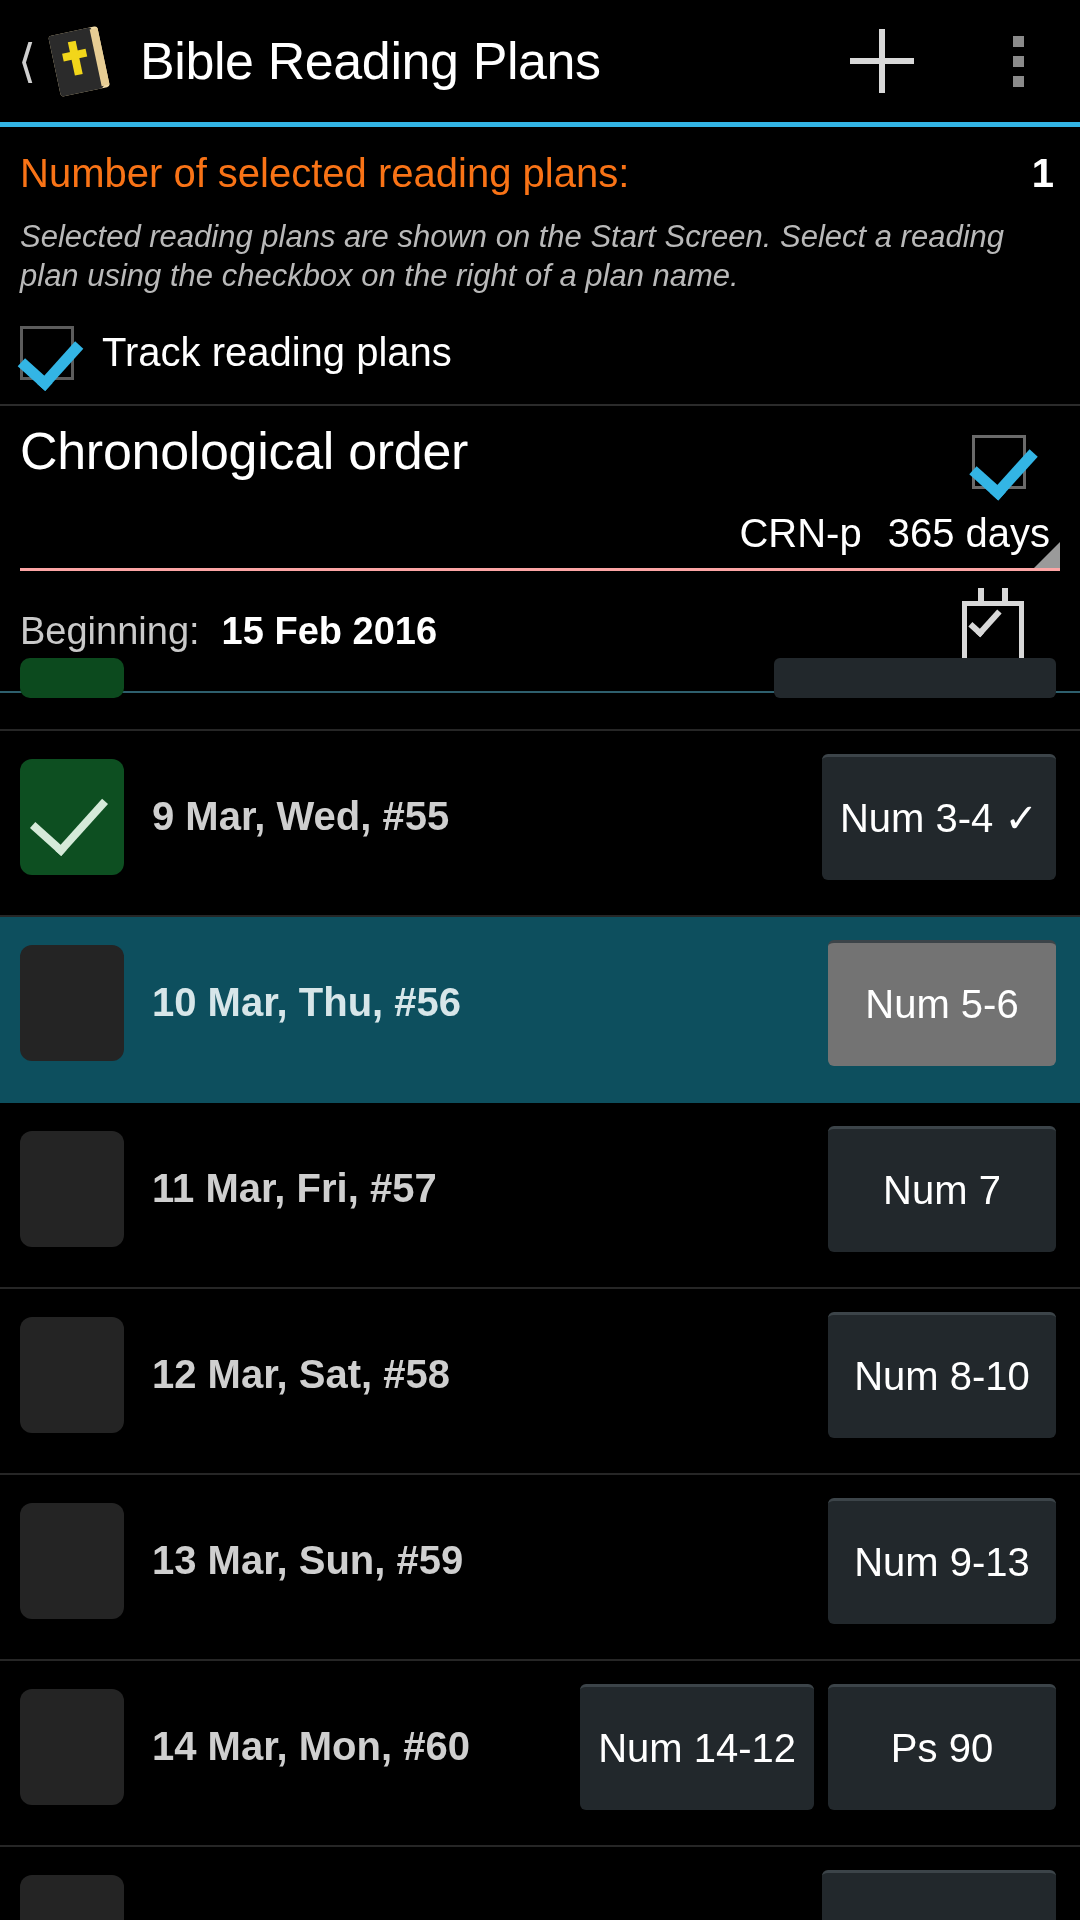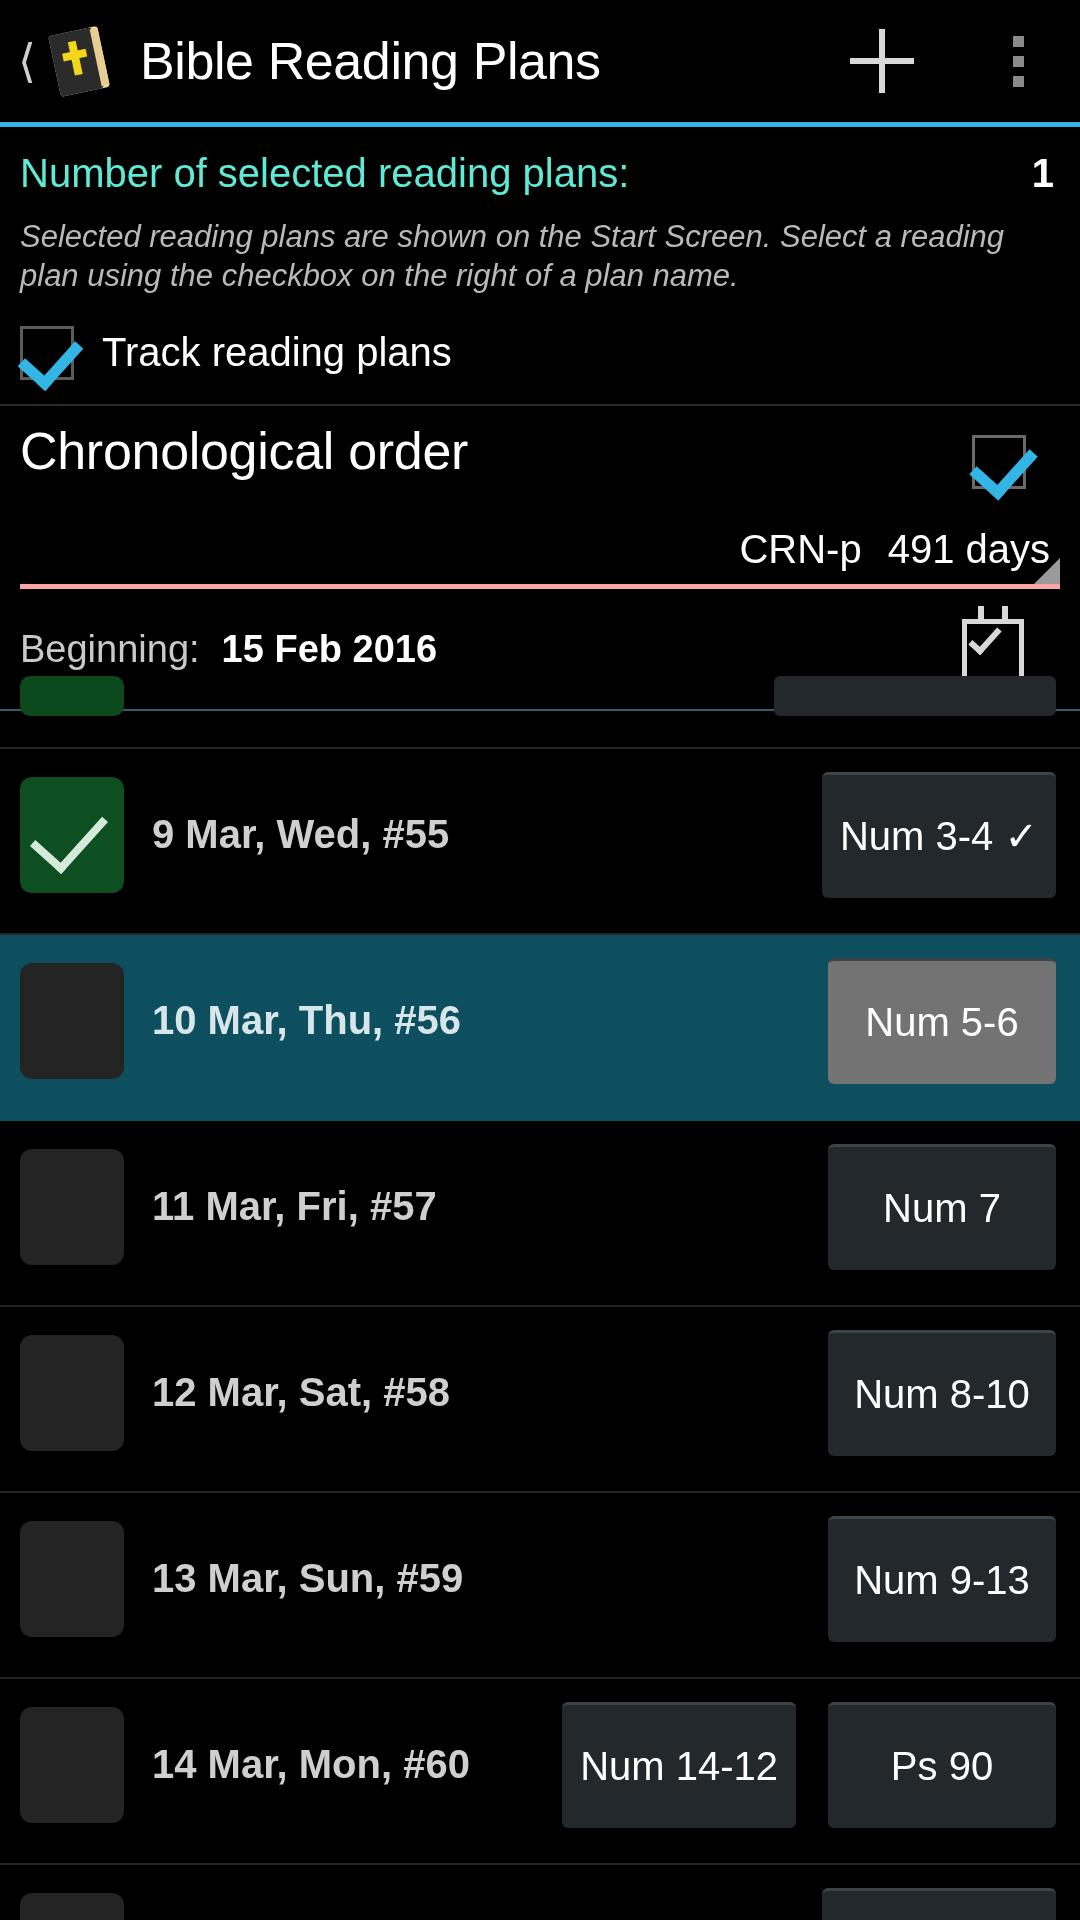"Number of selected reading plans:" .info-label { color: #5eead4 -> #f97316 }
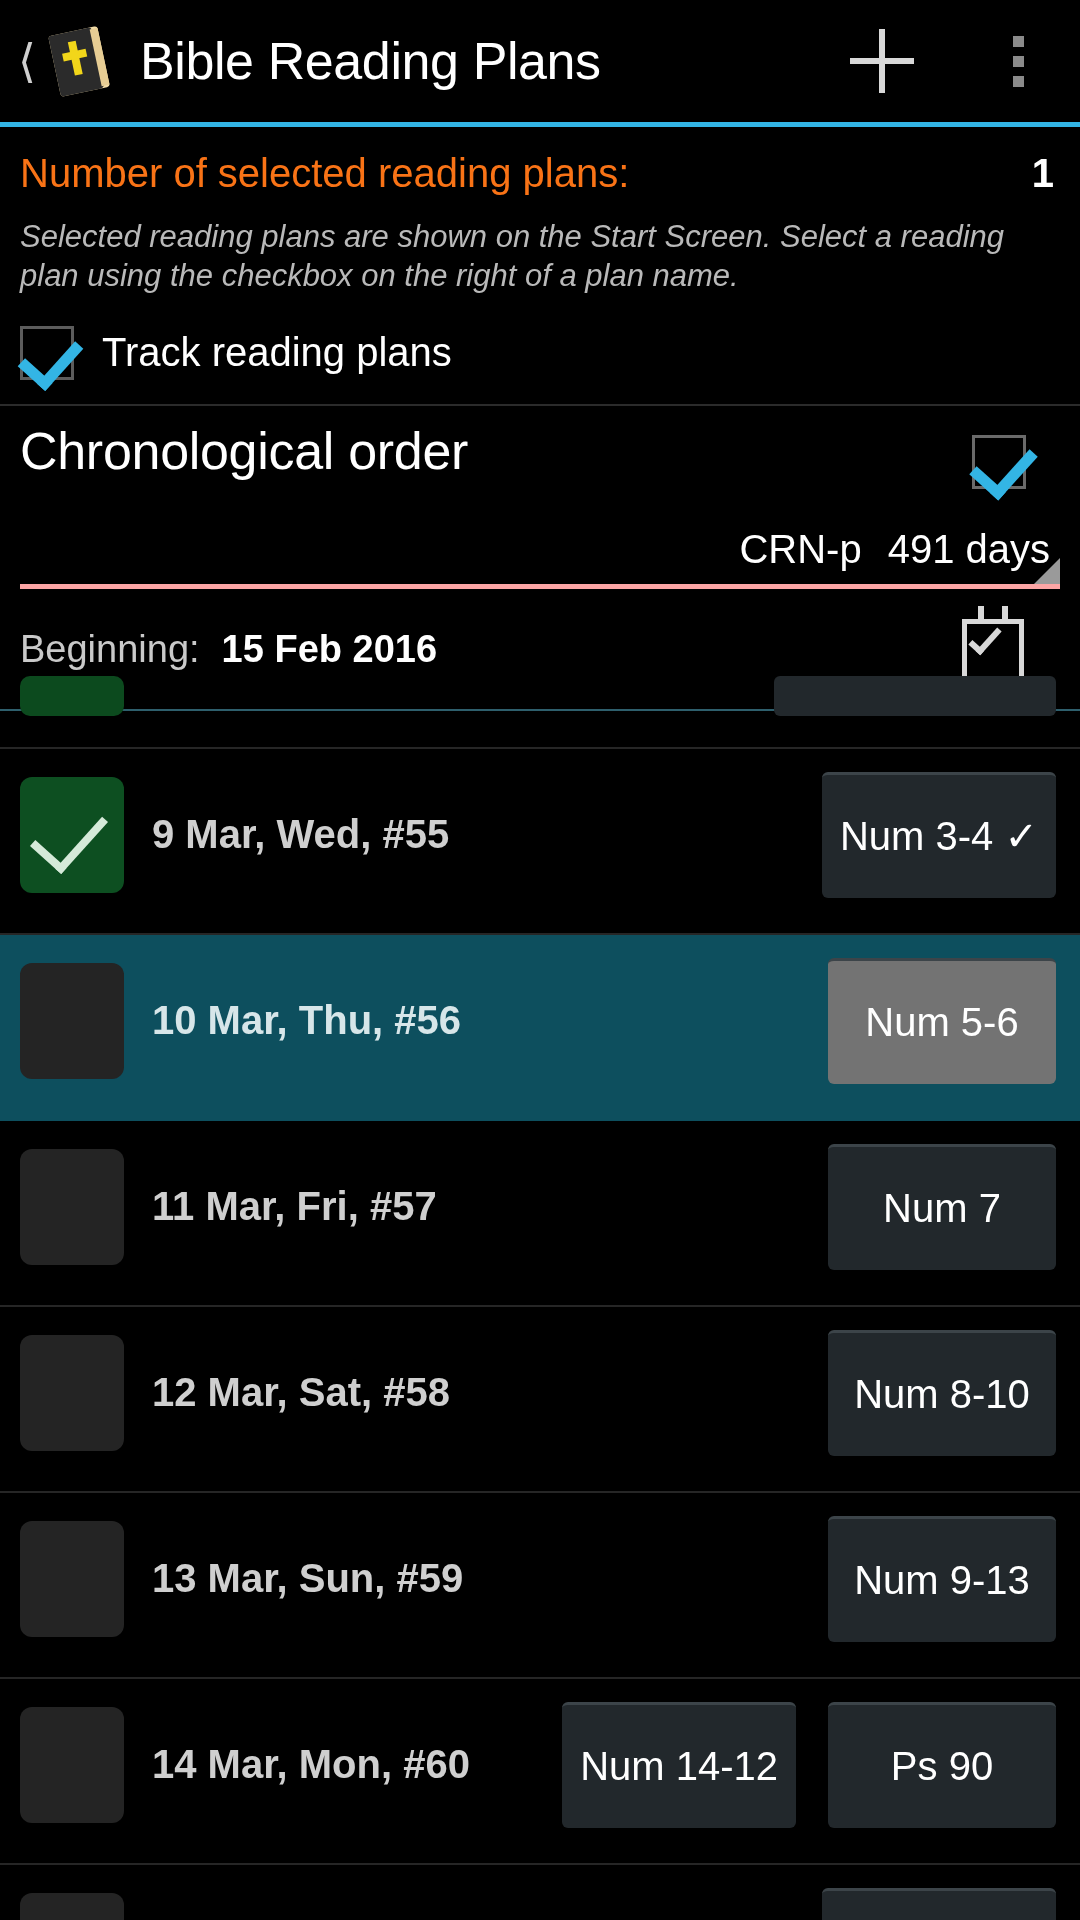"CRN-p" .spinner { border-bottom: 5px solid #fca5a5 -> 3px solid #fca5a5; margin-top: 38px -> 22px }
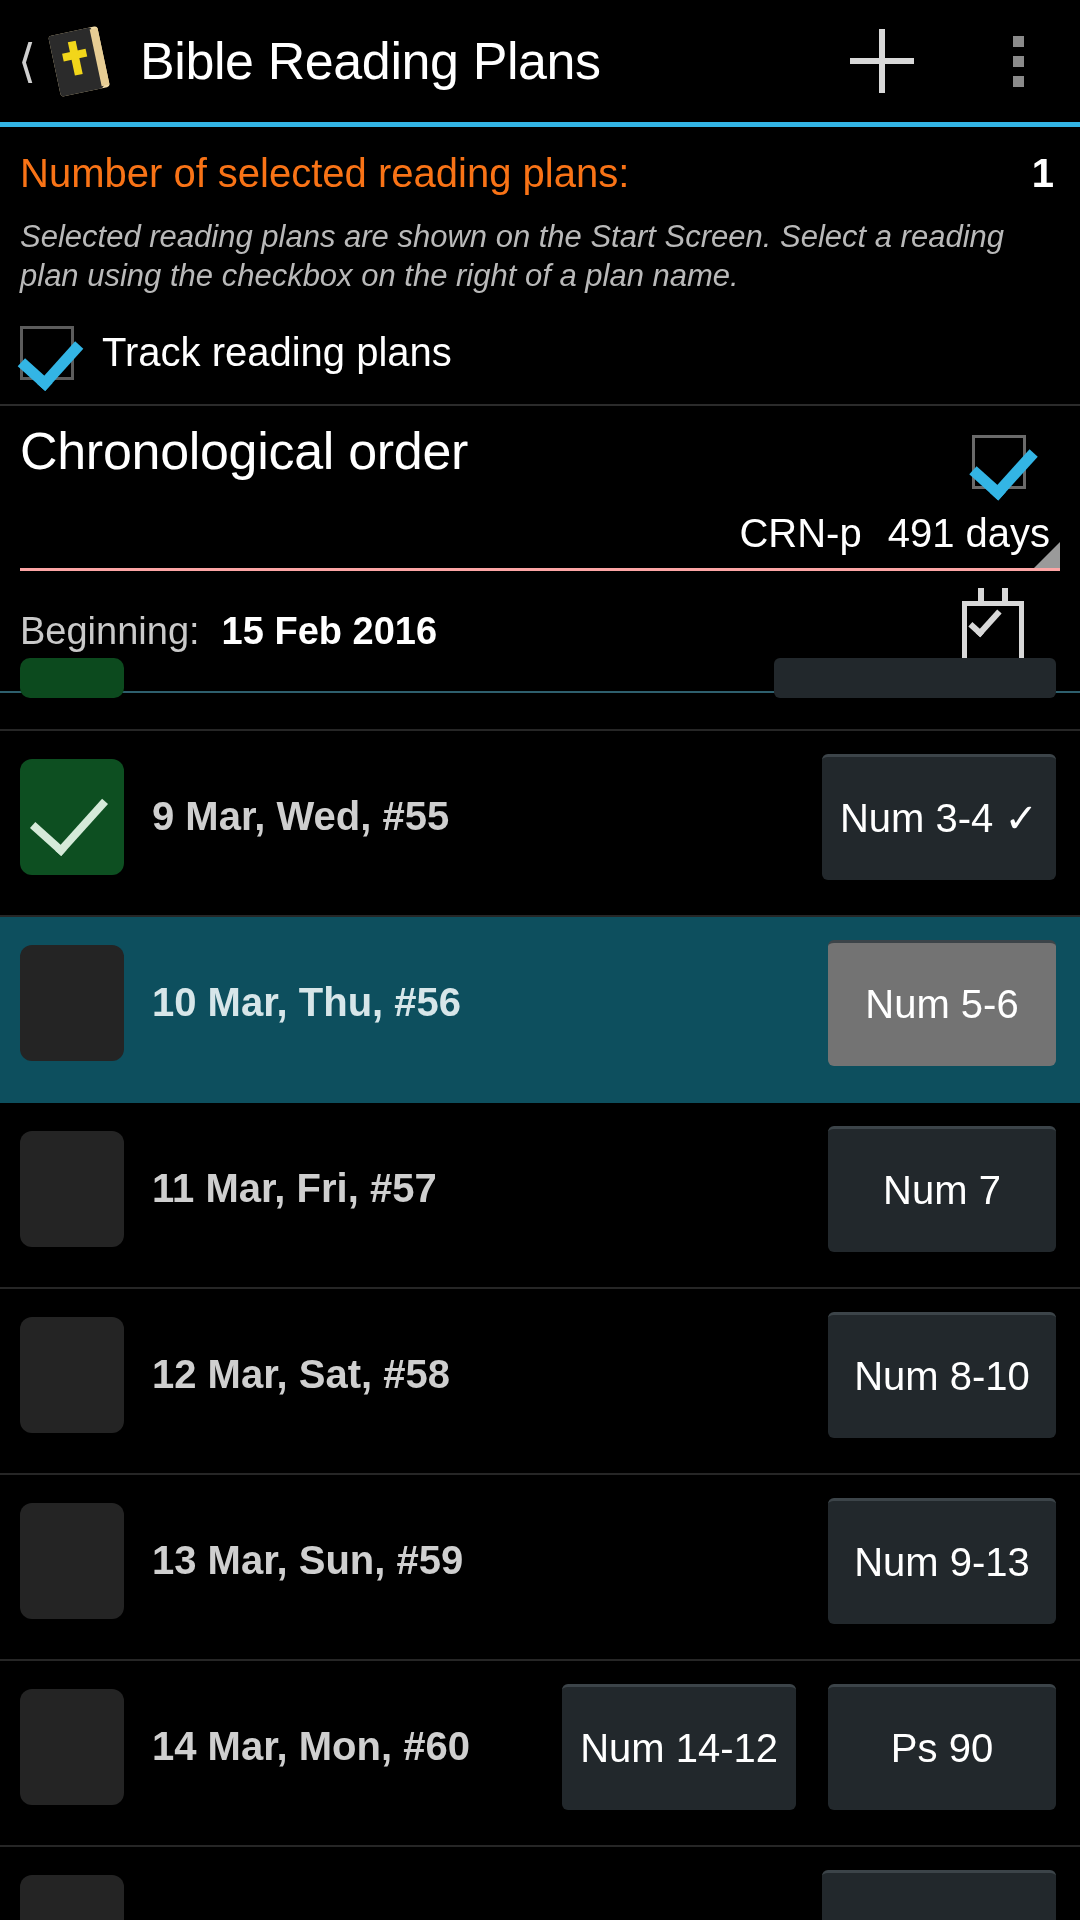"491 days" div.spinner-text { text: 491 -> 365 }
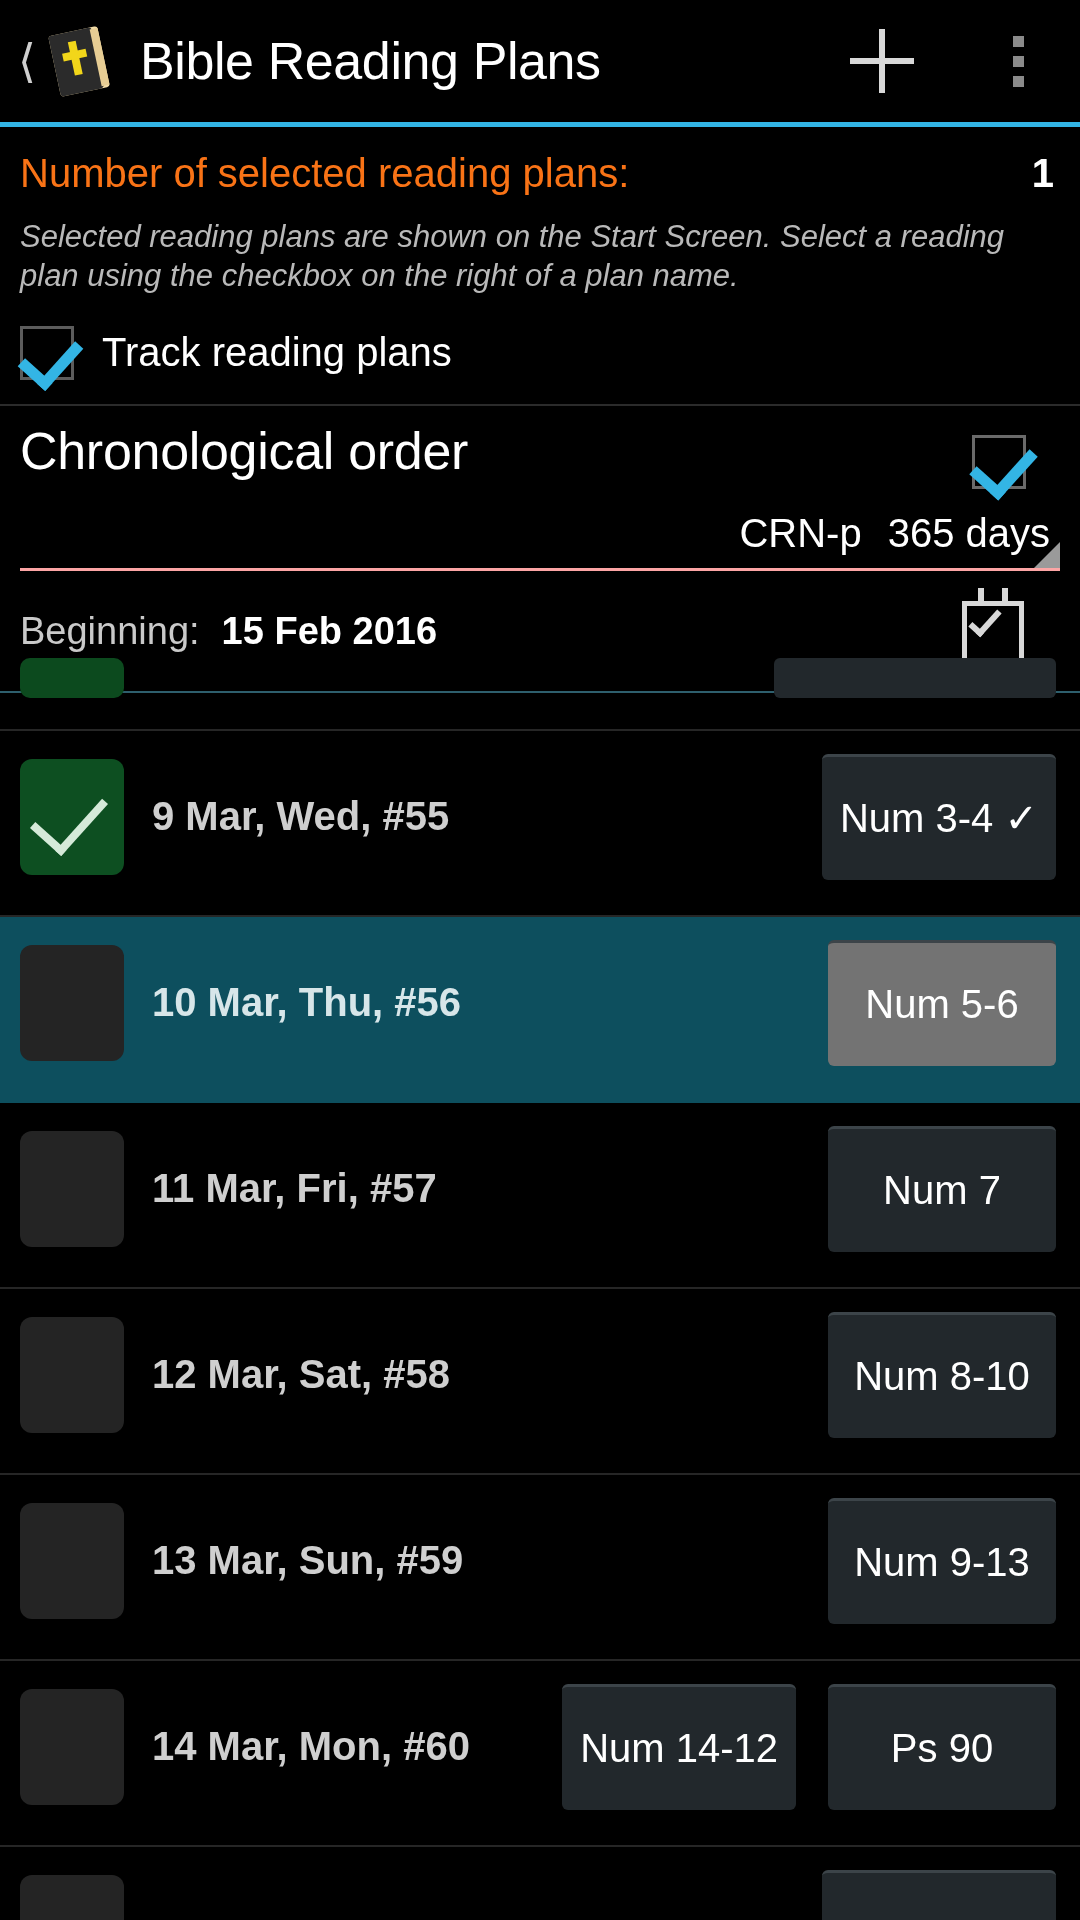"Num 3-4 ✓" .chip { margin-left: 32px -> 14px }
